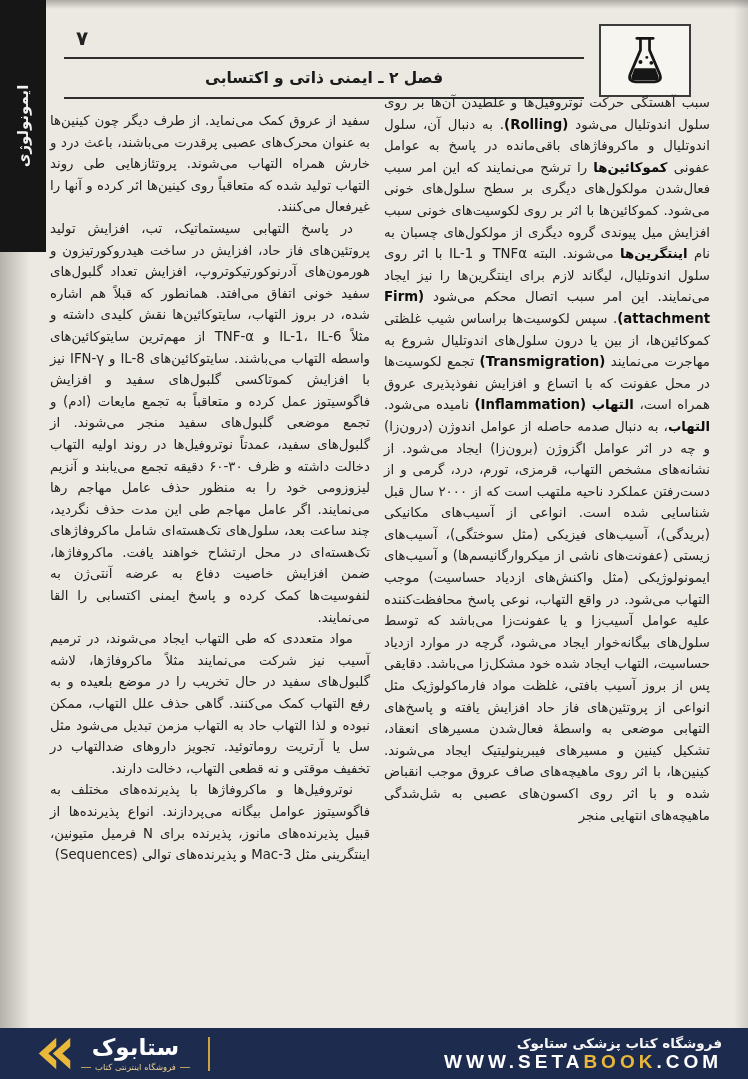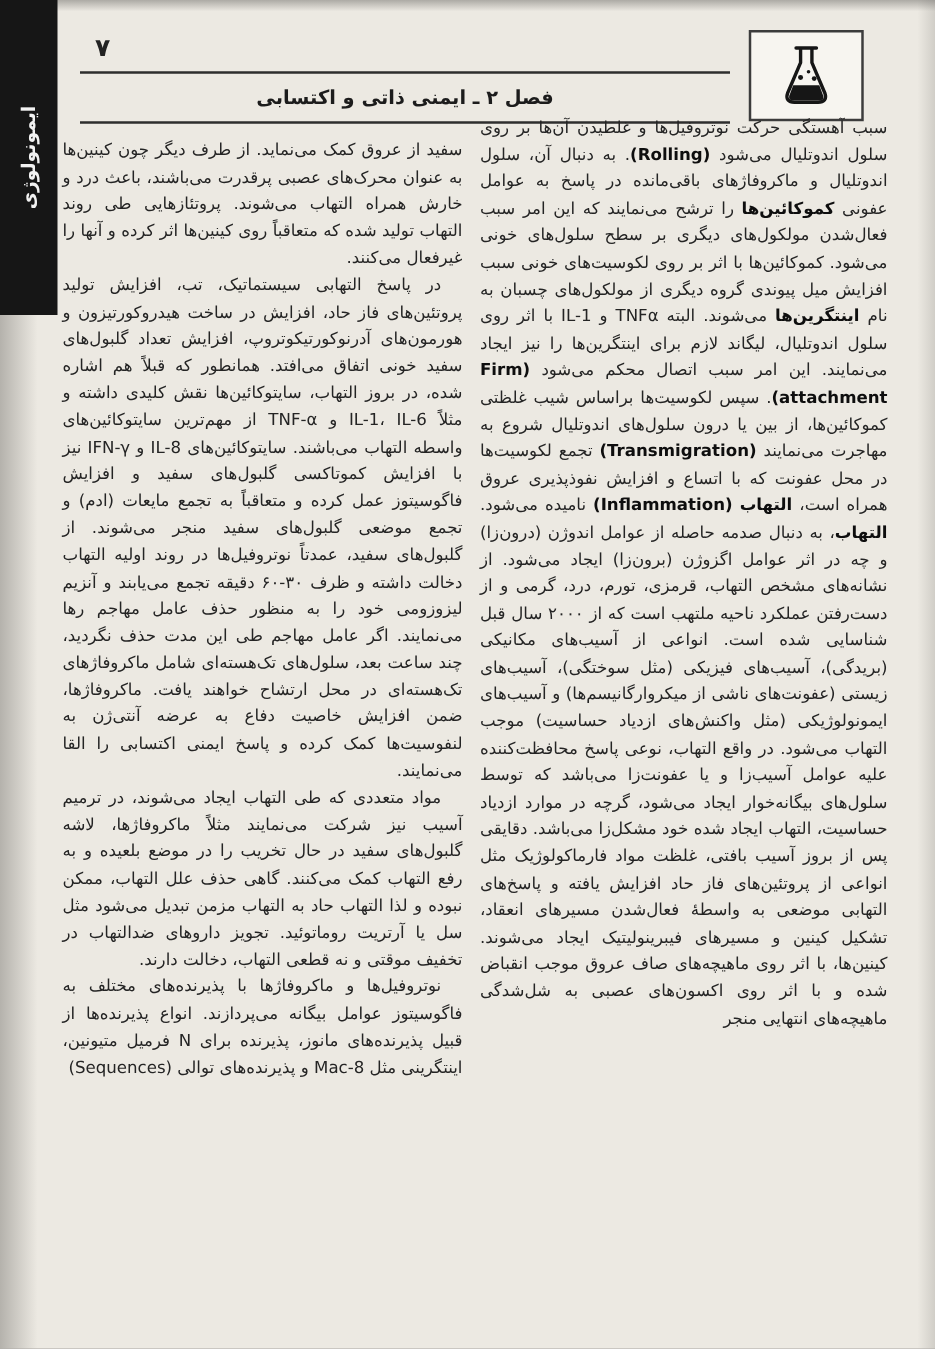"نوتروفیل‌ها و ماکروفاژها با پذیرنده‌های" span { text: Mac-8 -> Mac-3 }
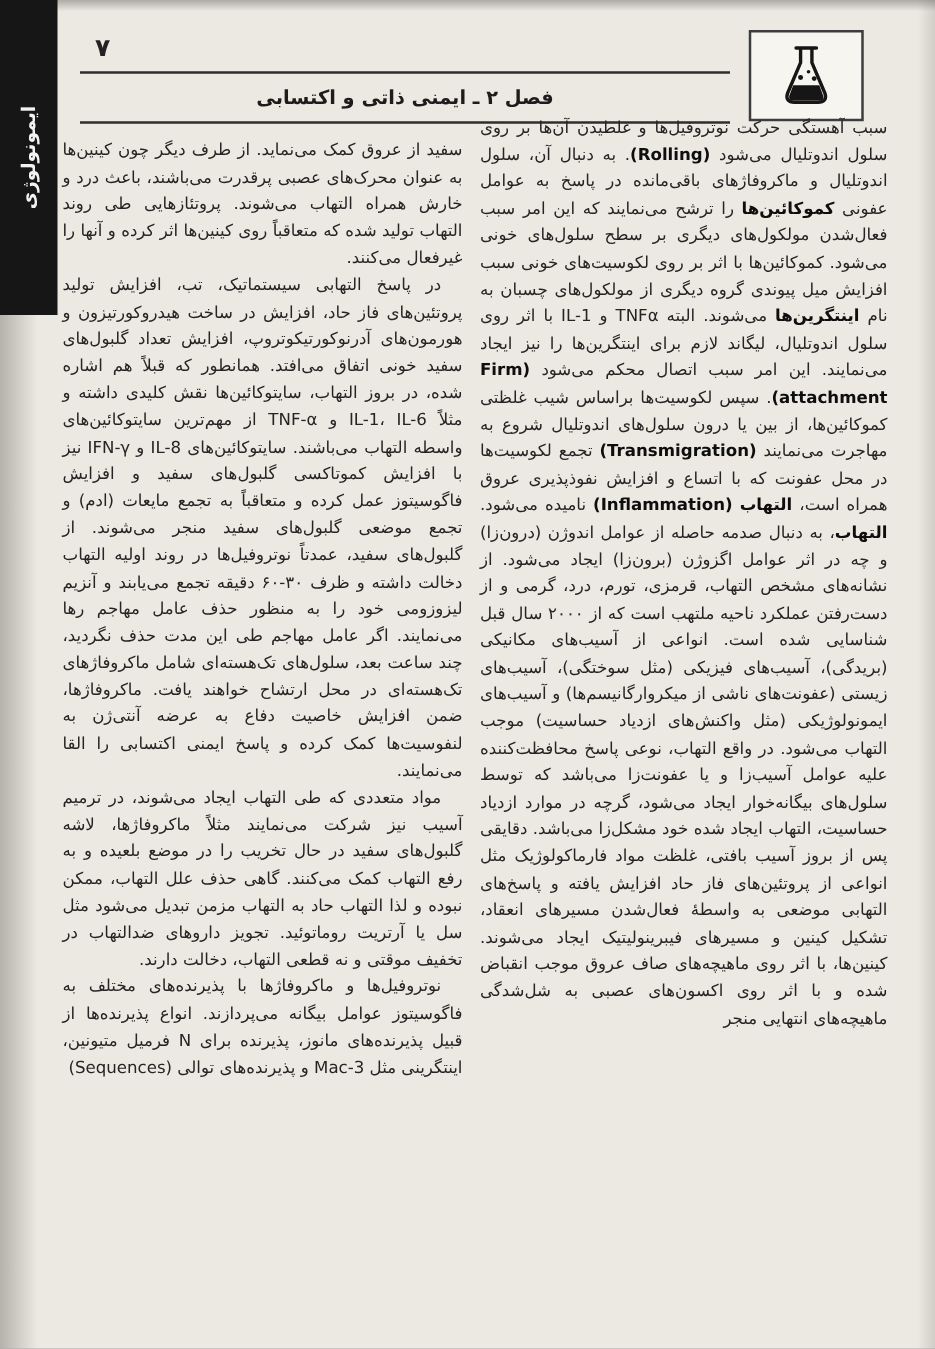"ستابوک" div.footer { html: none -> <div> <div> <svg> <path></path> <path></path> </svg> <div> <div>ستابوک</div> <div>فروشگاه اینترنتی کتاب</div> </div> </div> <div></div> <div> <div>فروشگاه کتاب پزشکی ستابوک</div> <div><span>WWW.SETA</span><span>BOOK</span><span>.COM</span></div> </div> </div> }
